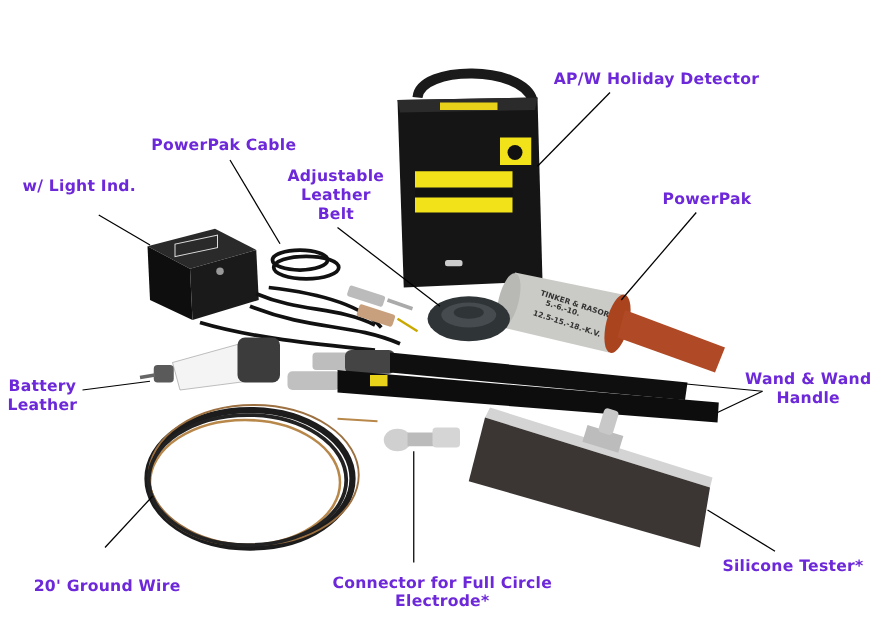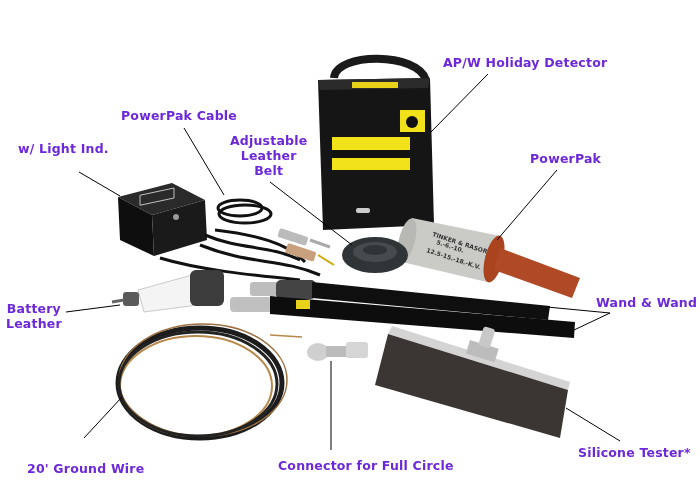"Handle" div { html: none -> <div>Handle</div> }
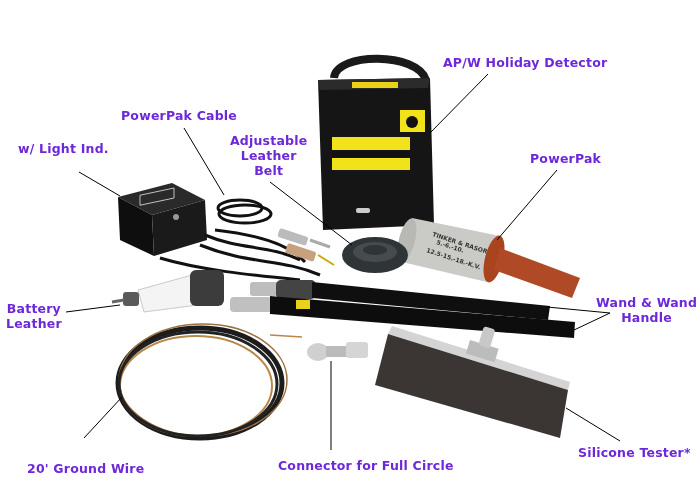"Connector for Full Circle" div.label { left: 278px -> 266px }
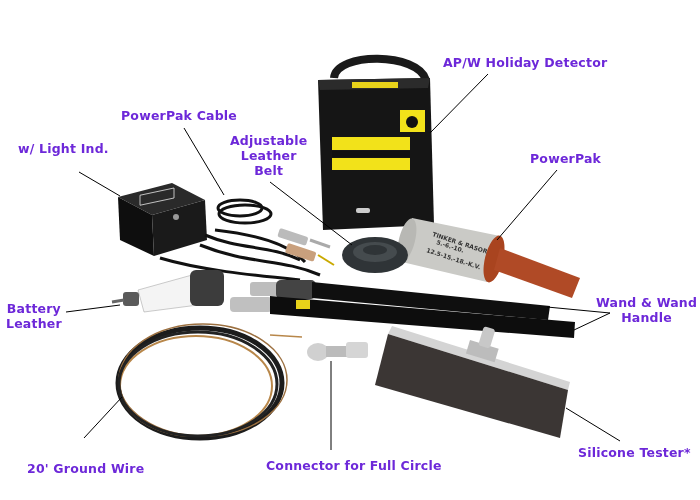"Electrode*" div { html: none -> <div>Electrode*</div> }
